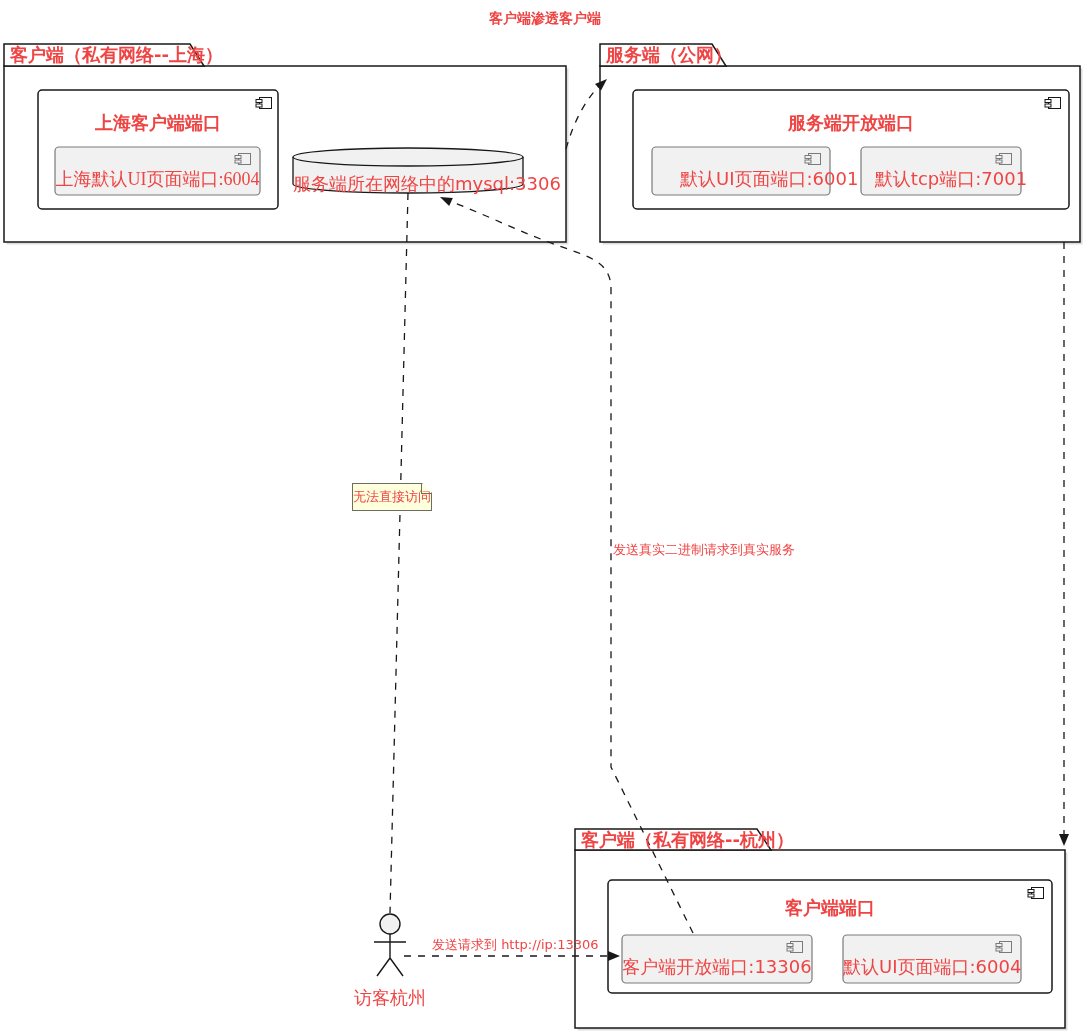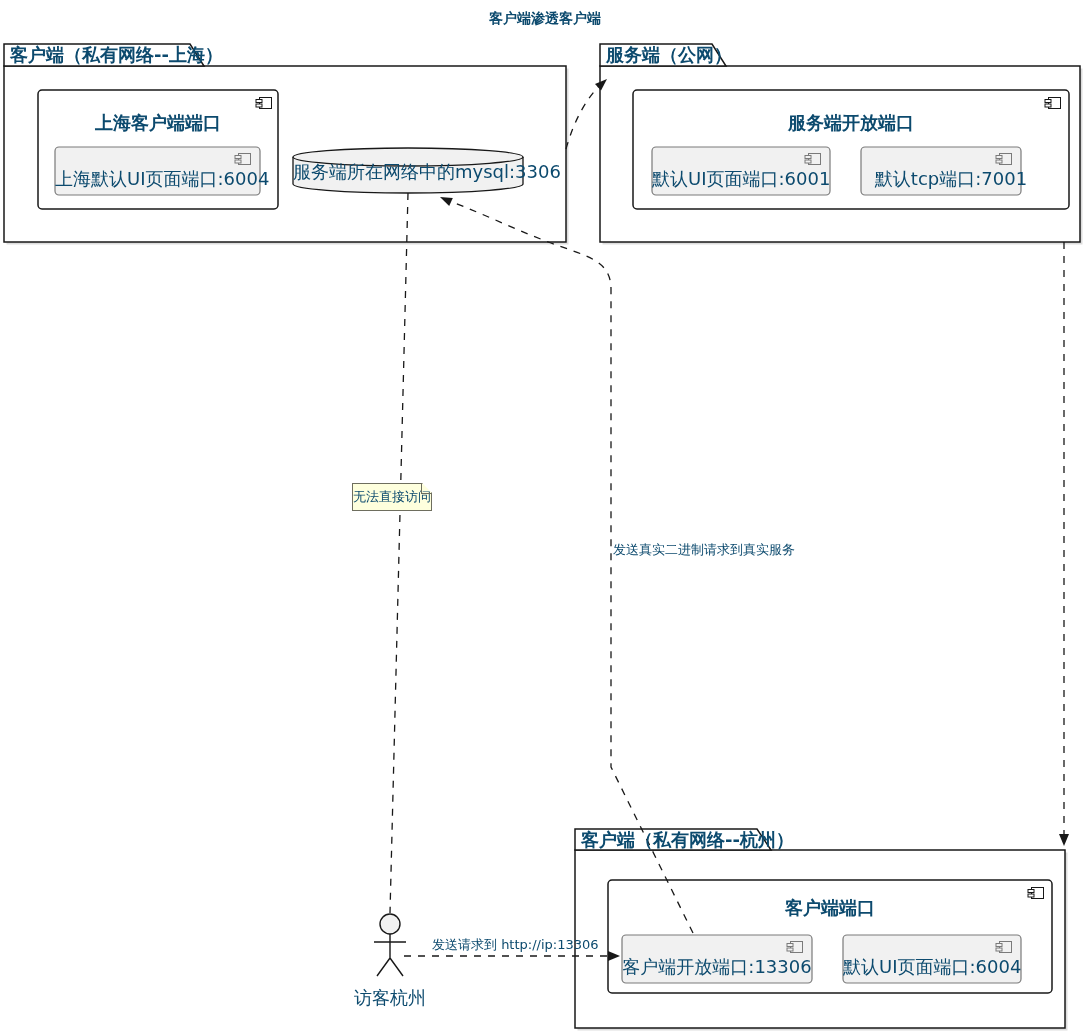"客户端渗透客户端" #canvas { color: #0c4a6e -> #ef4444 }
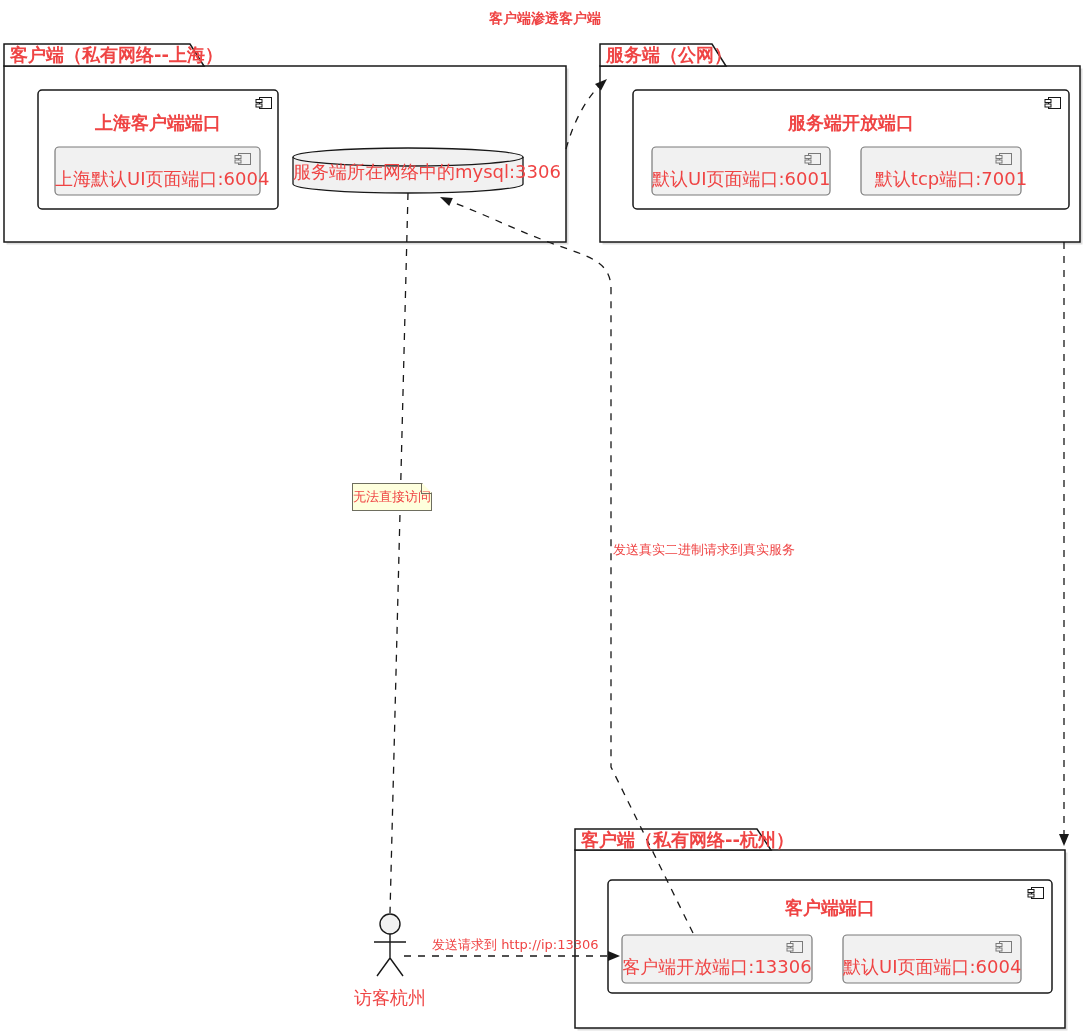"上海默认UI页面端口:6004" div.lbl { font-family: none -> Liberation Serif, serif }
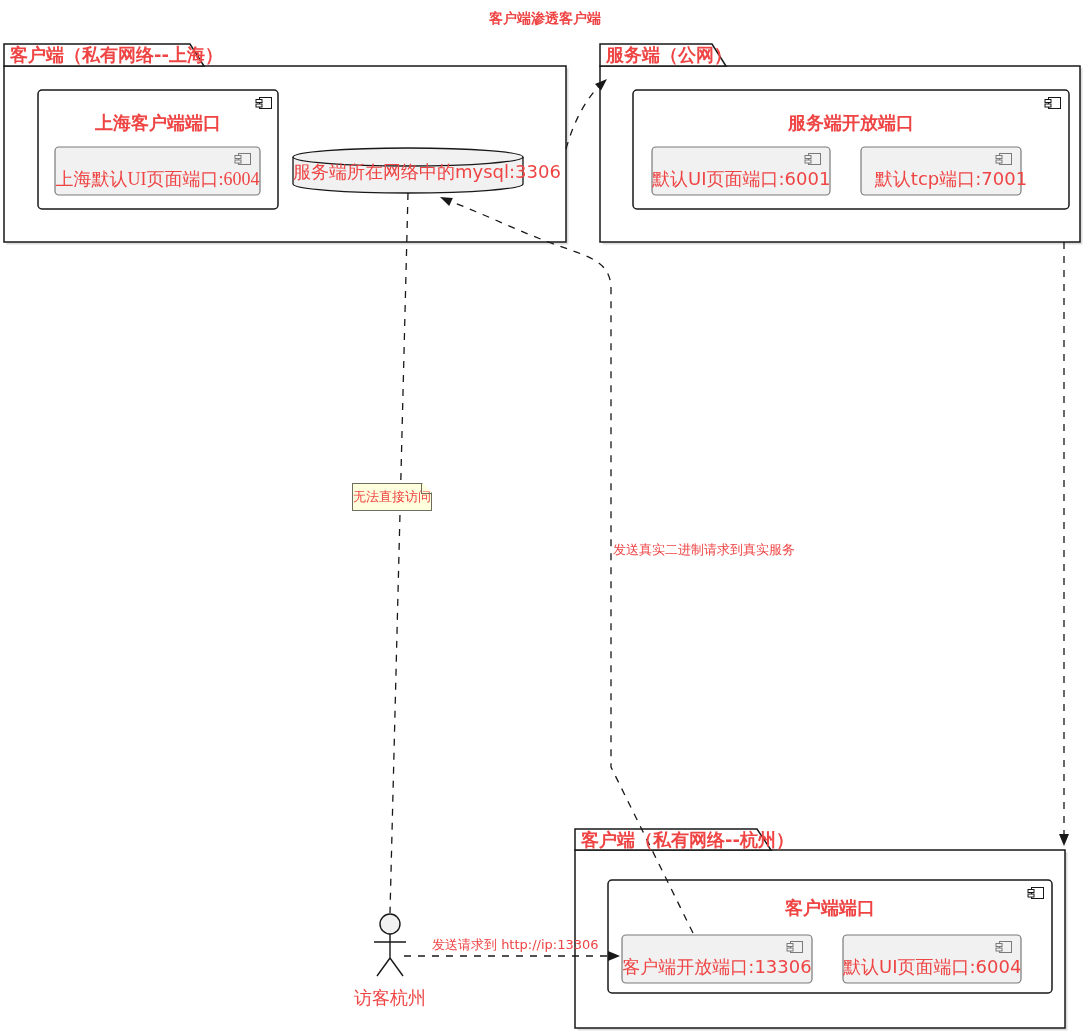"服务端所在网络中的mysql:3306" div.lbl { top: 156px -> 168px }
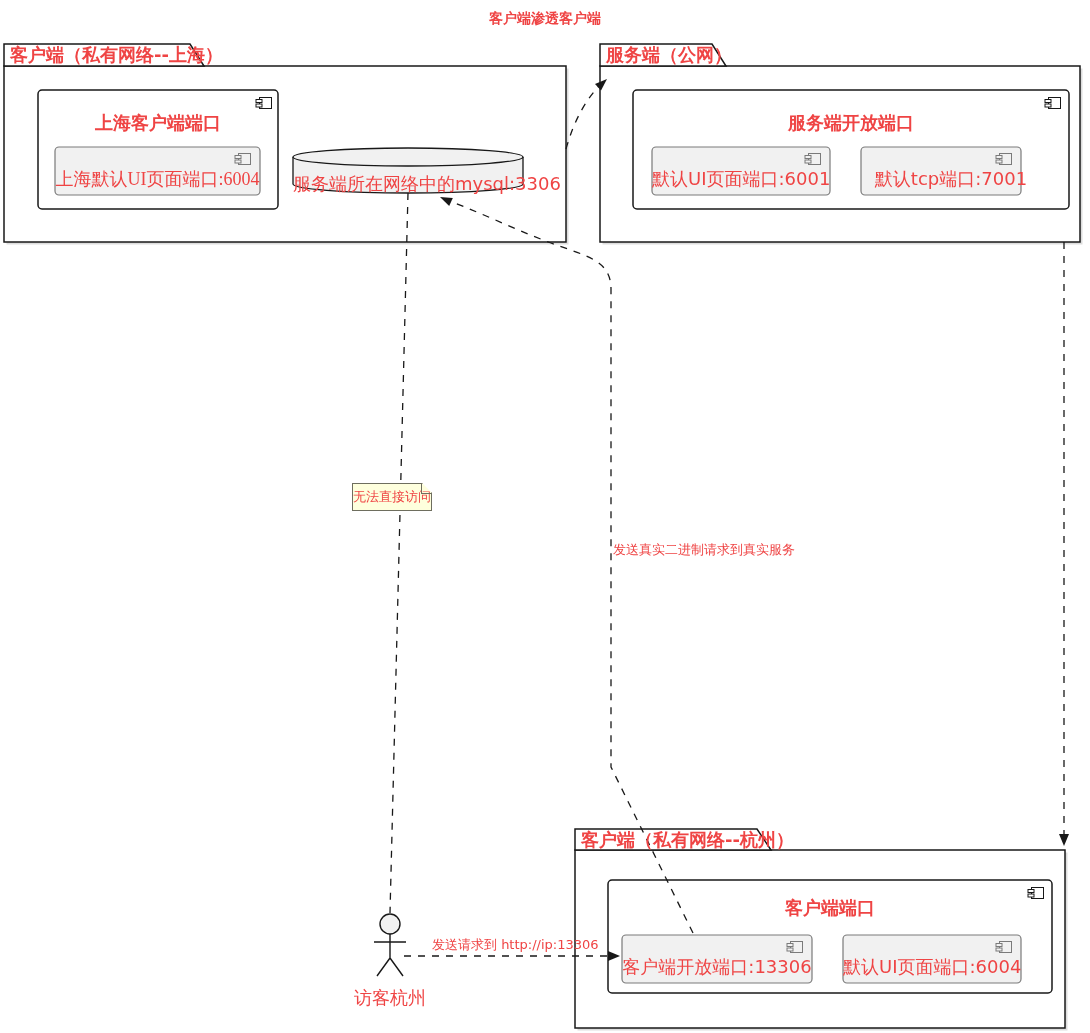"默认UI页面端口:6001" div.lbl { padding-left: none -> 28px }
